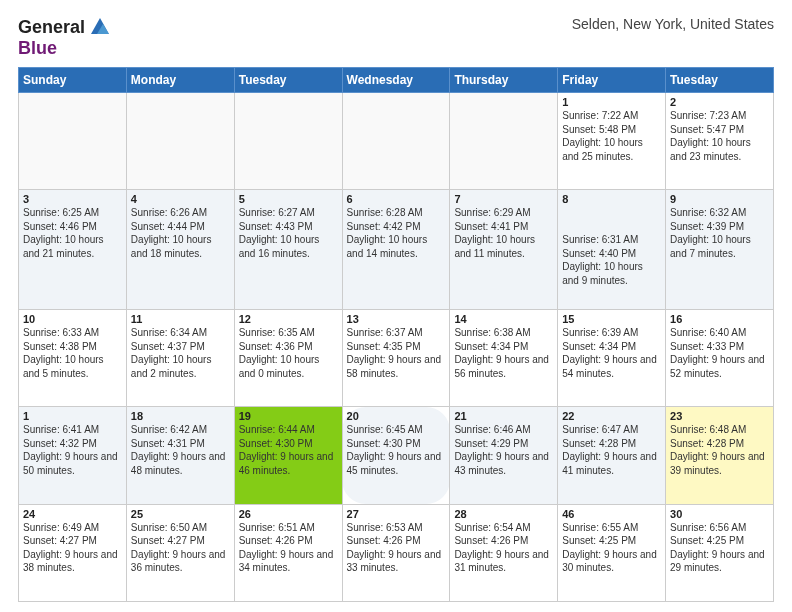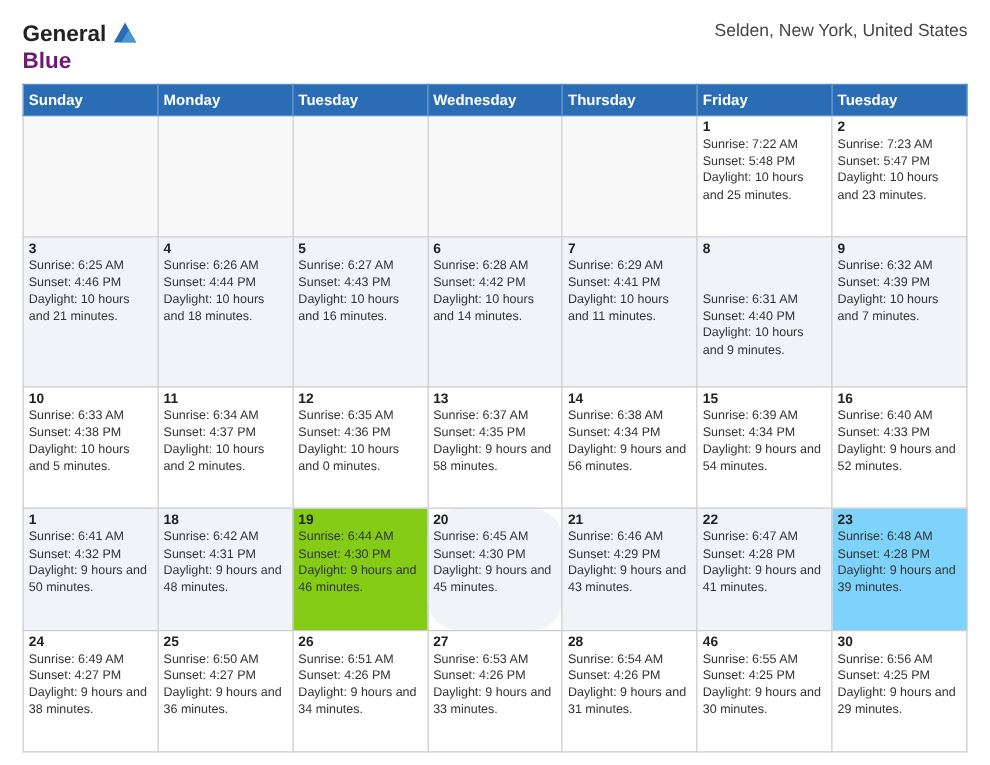"23" td { background: #7dd3fc -> #fef9c3 }
